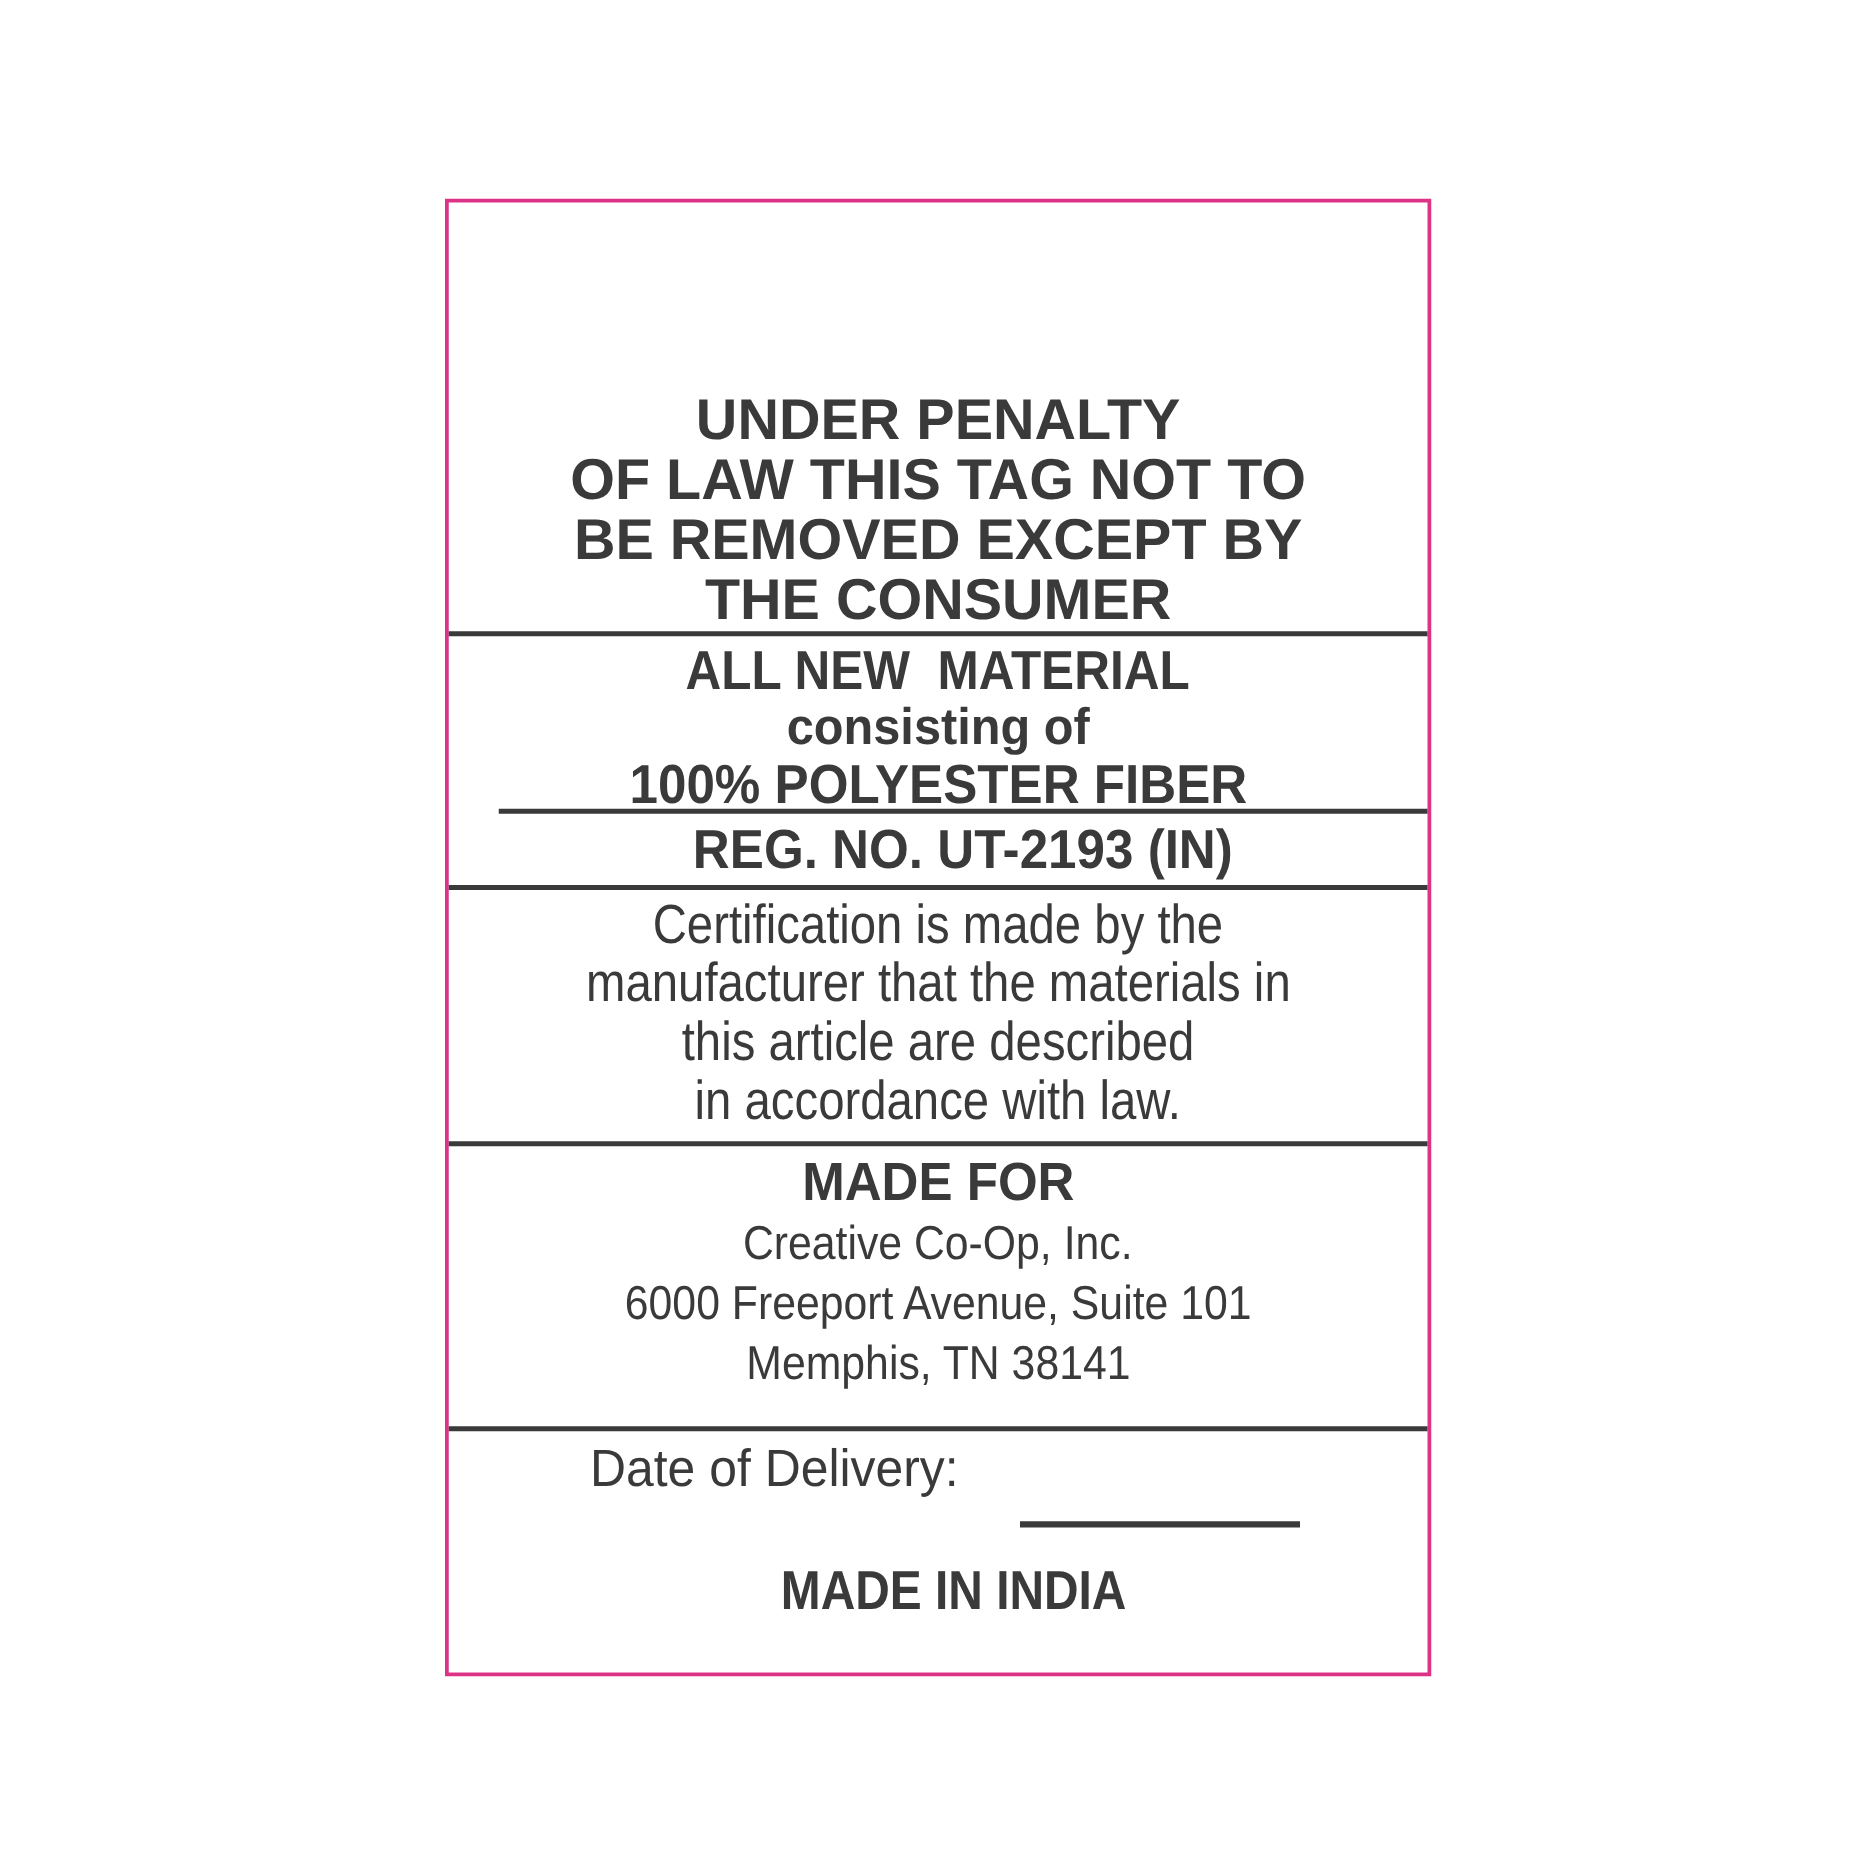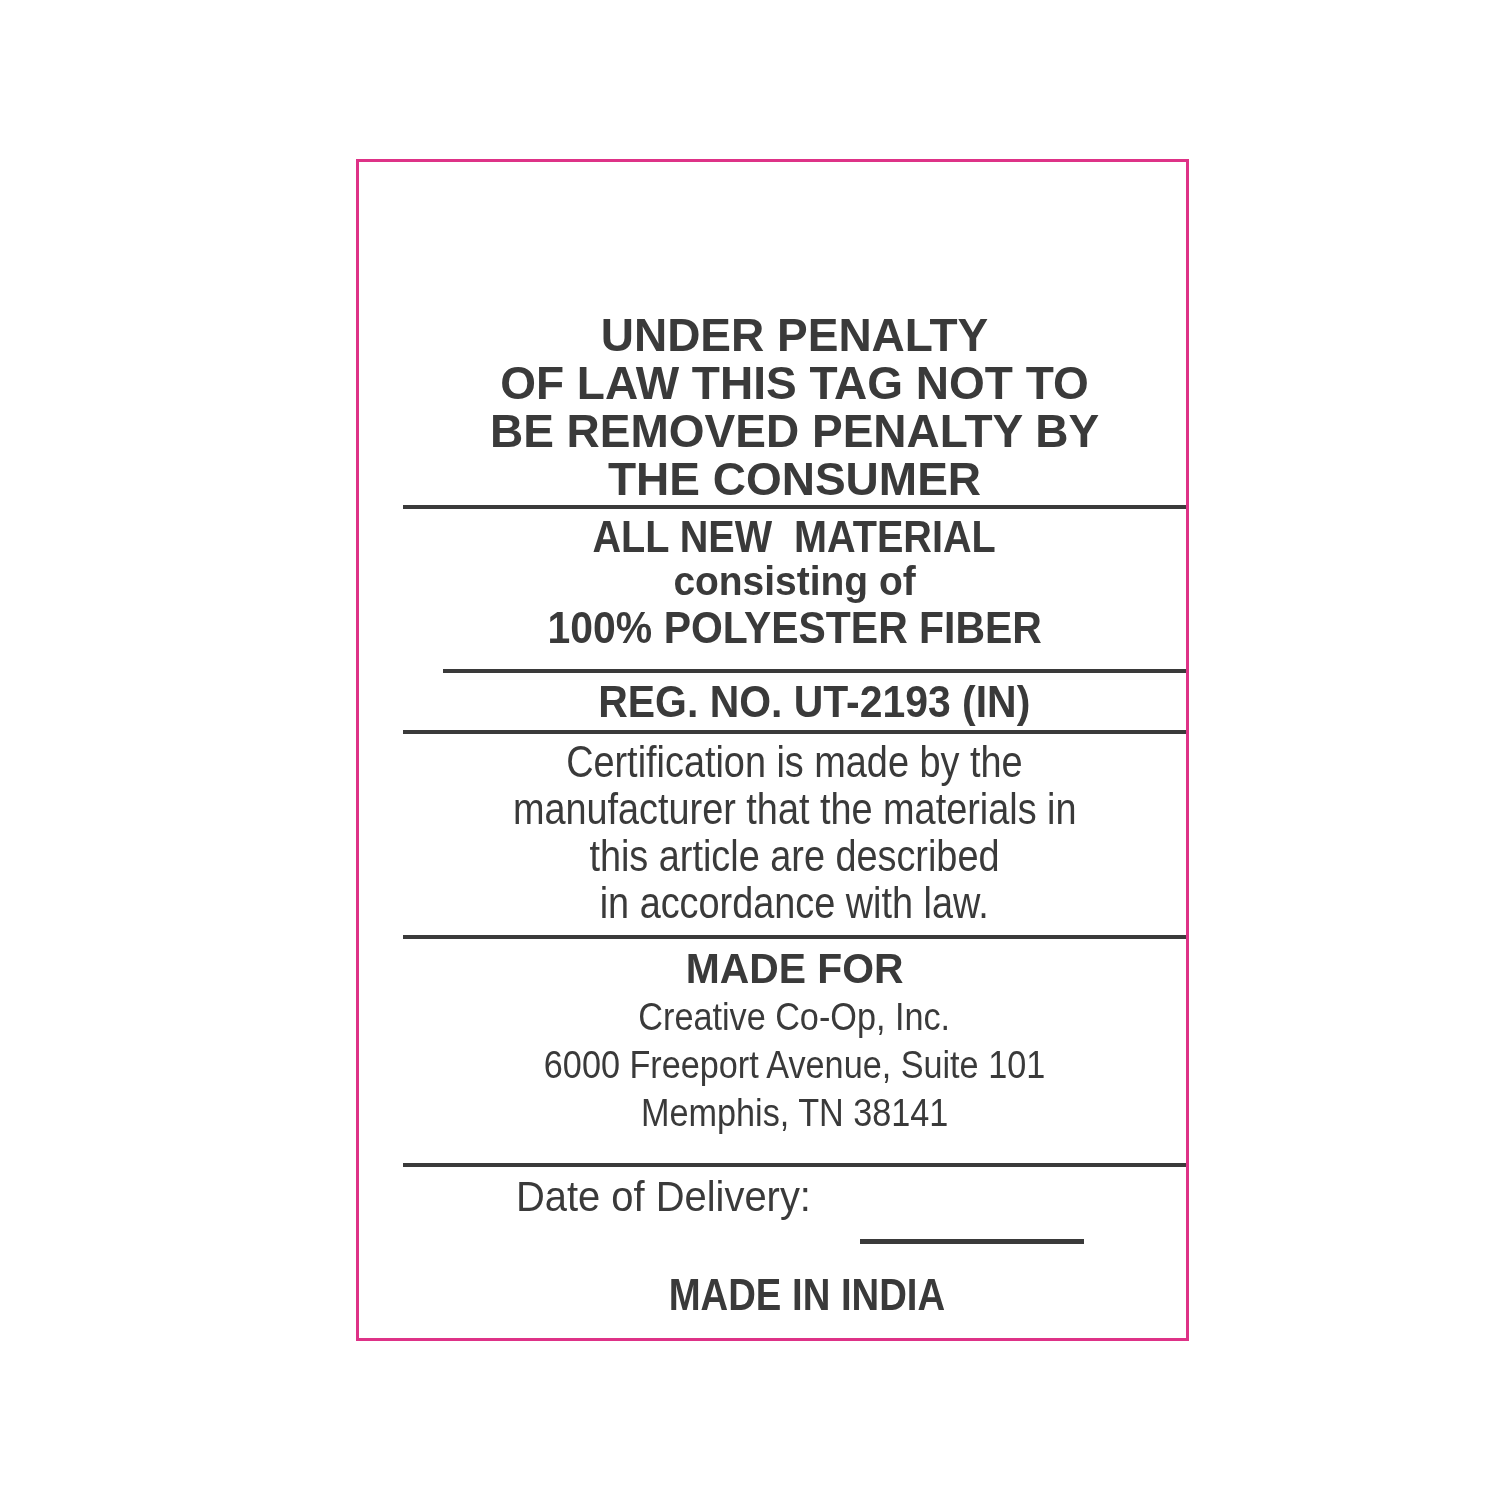"UNDER PENALTY" .tag { padding-left: 44px -> none }
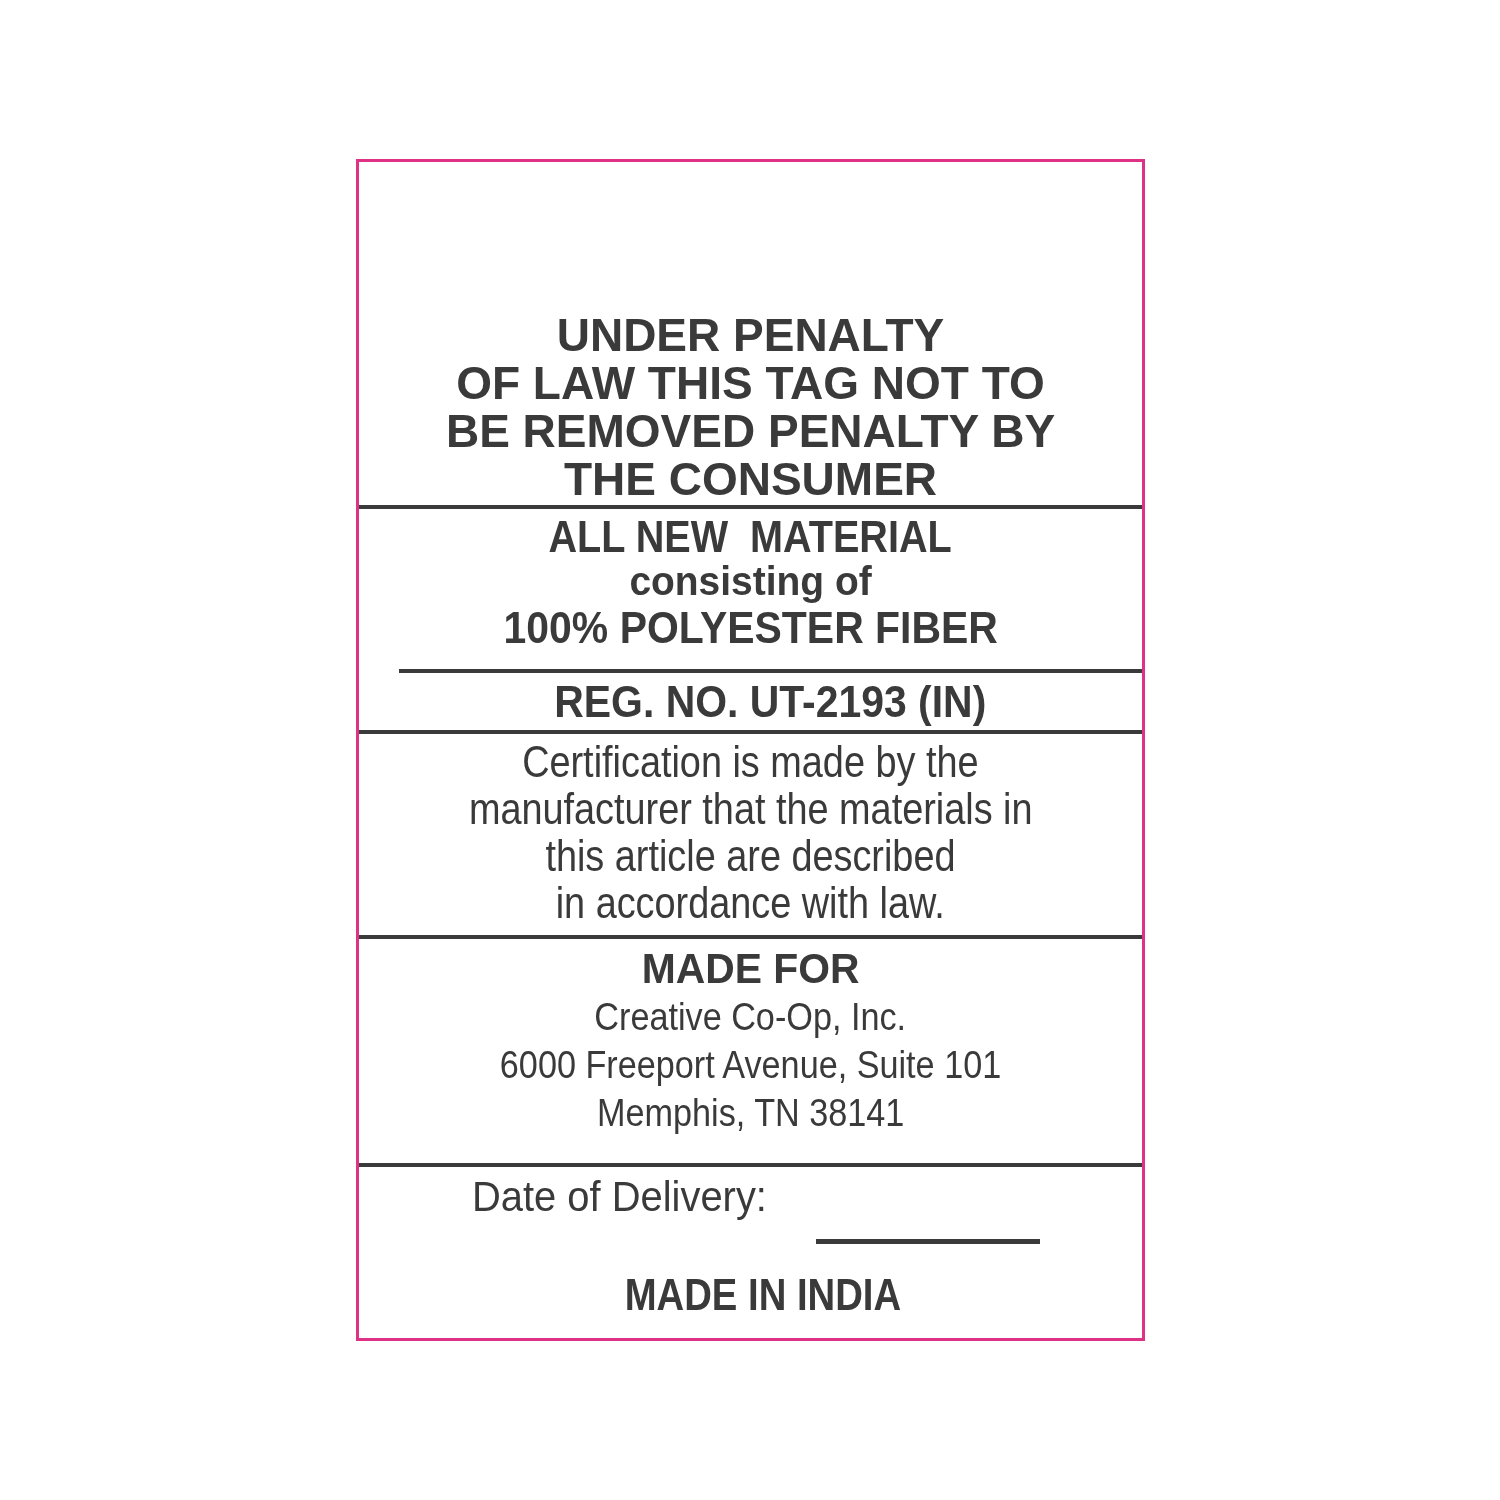"BE REMOVED PENALTY BY" span.cond { text: PENALTY -> EXCEPT }
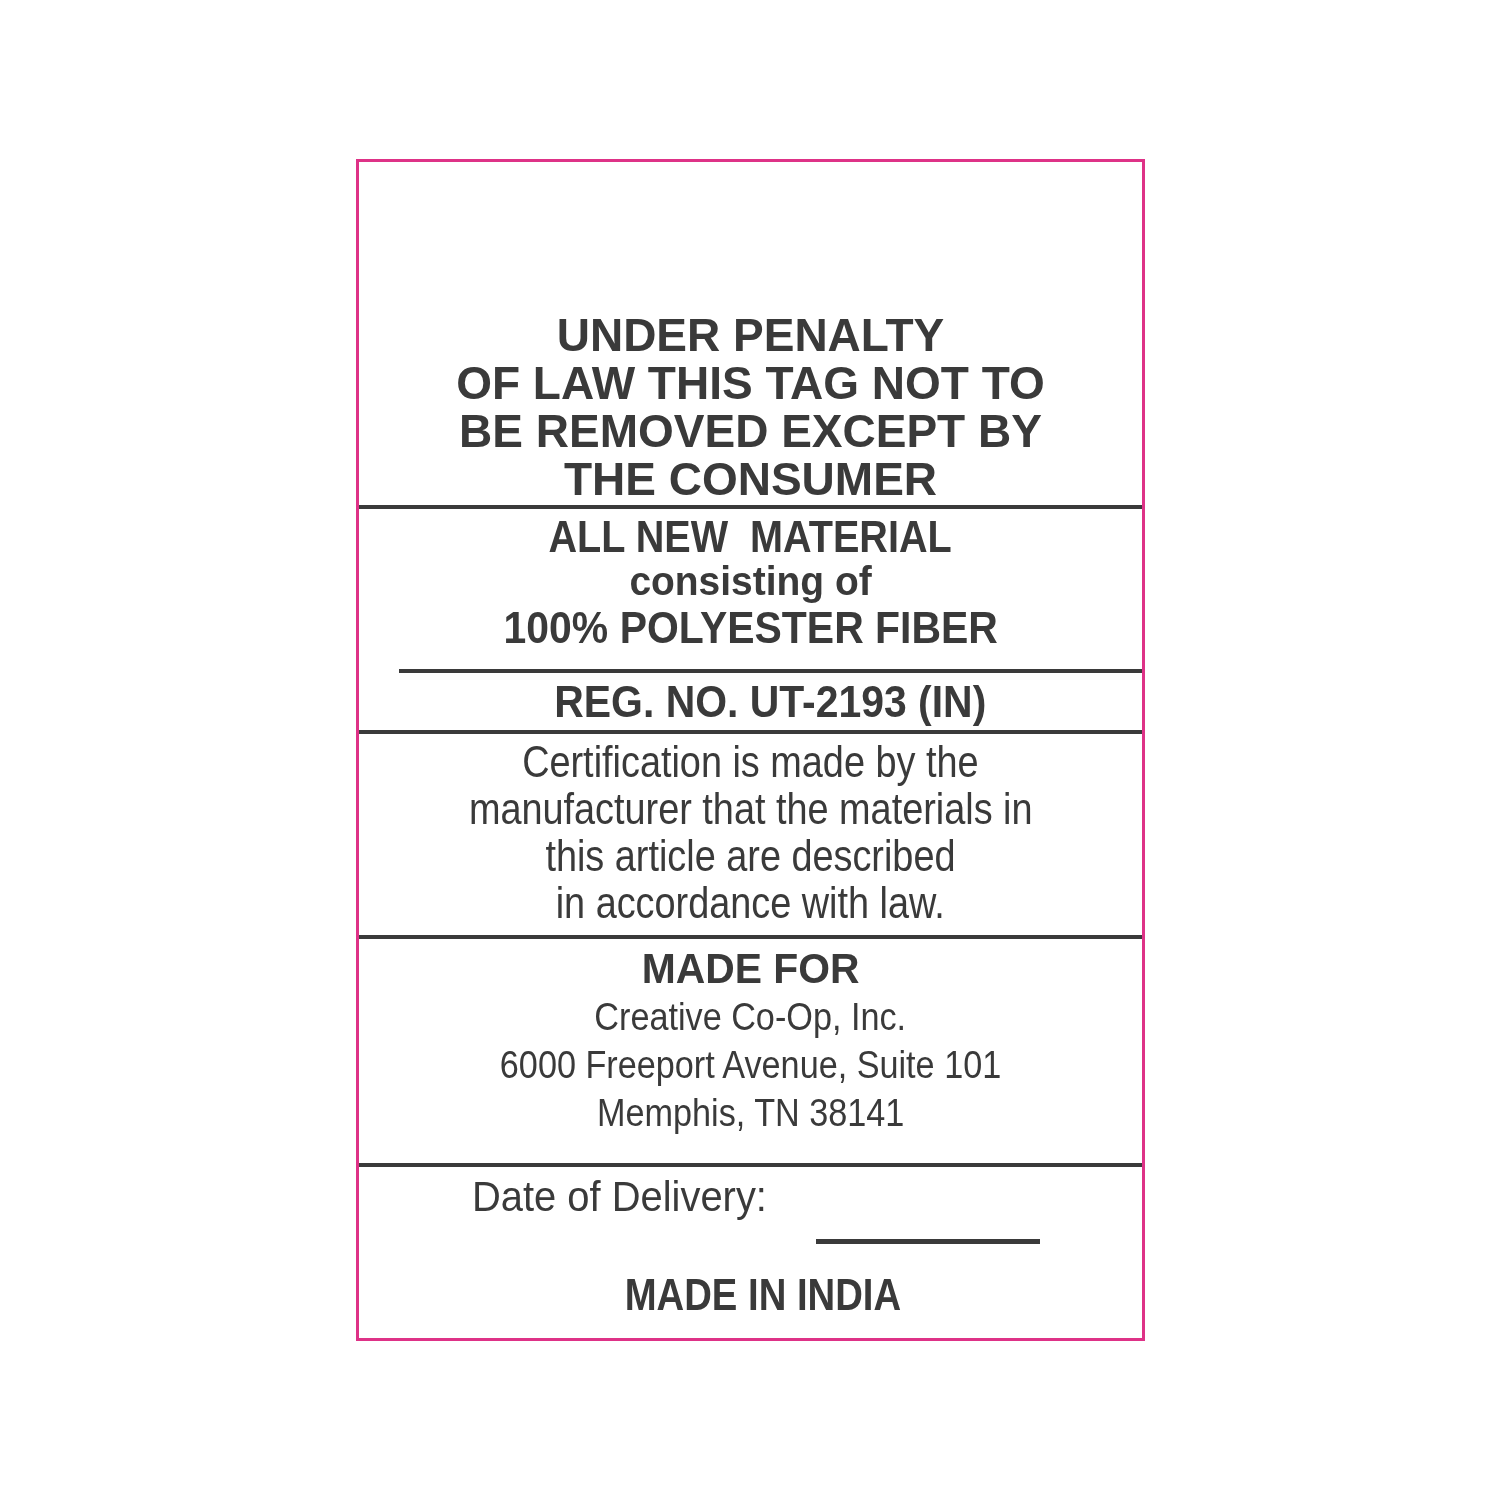"ALL NEW MATERIAL" .s2 { height: 164px -> 142px }
